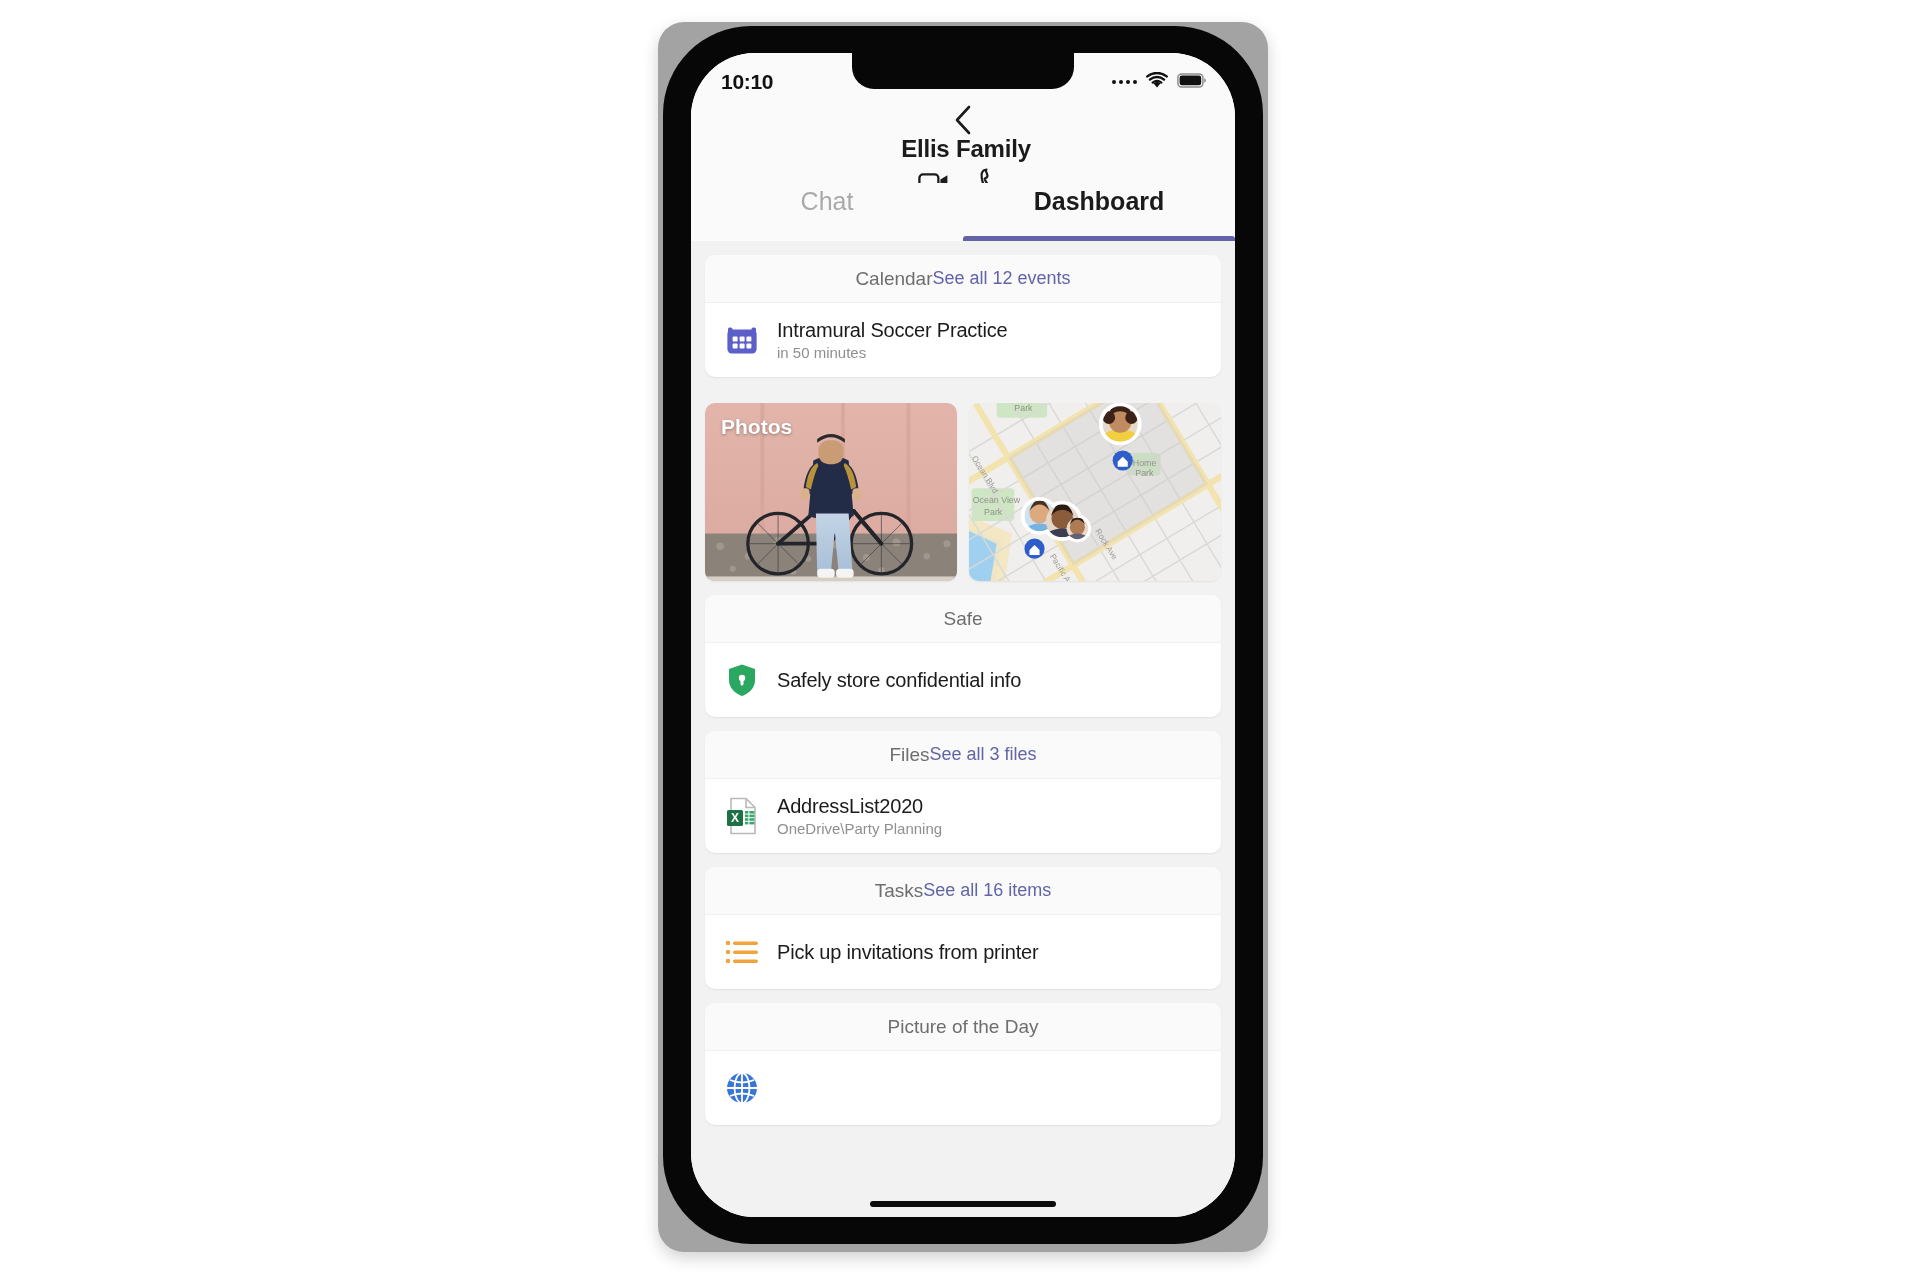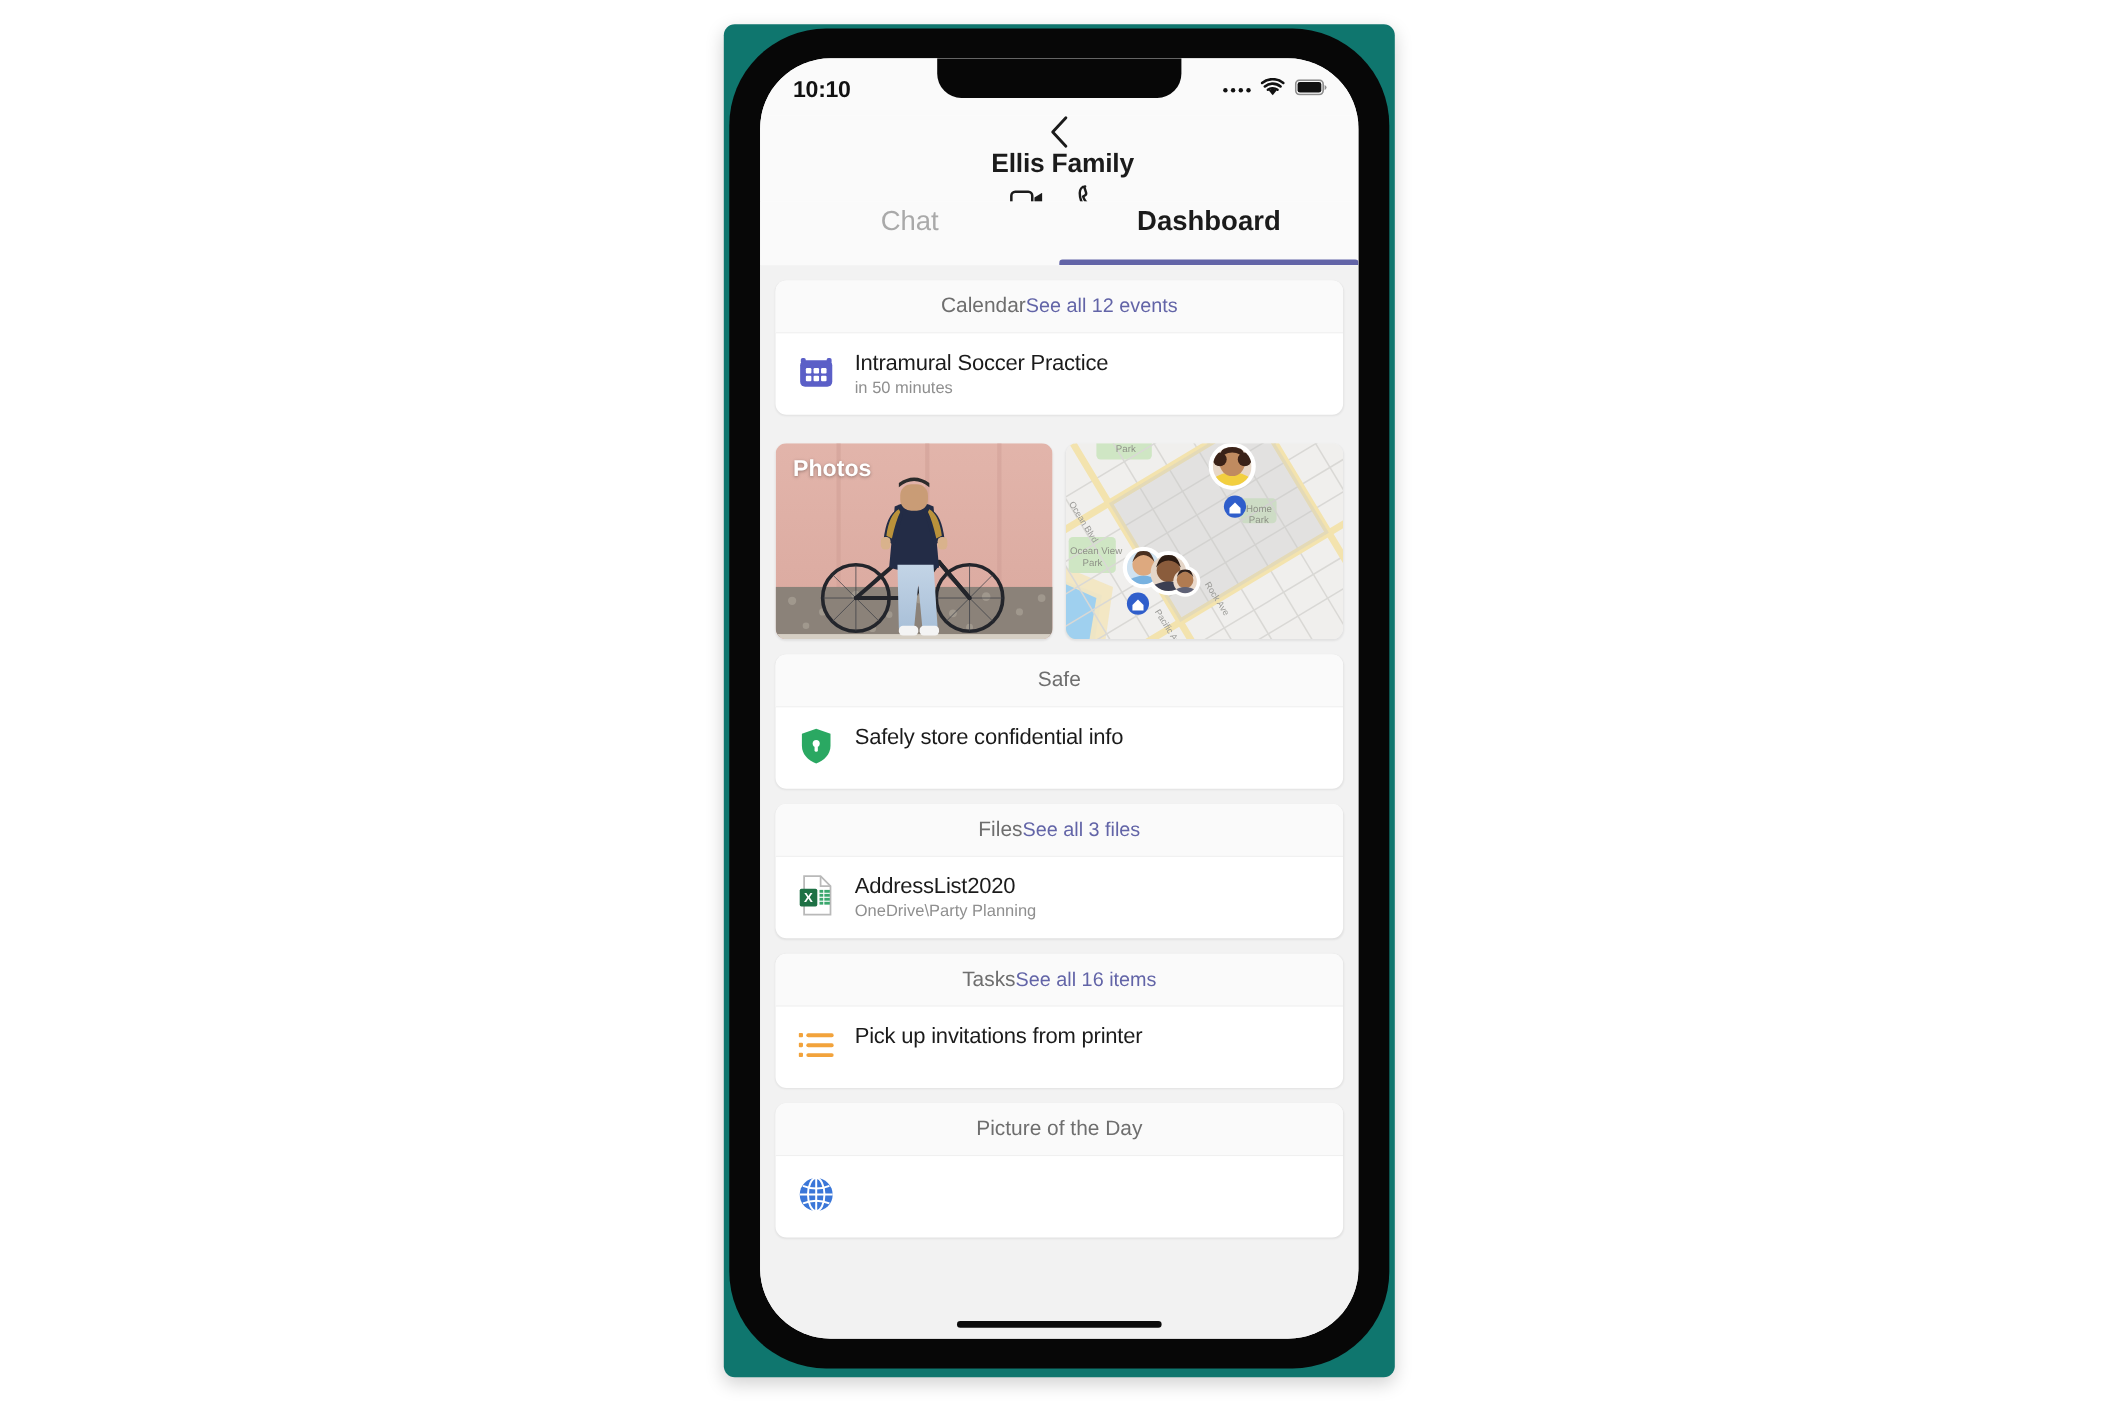"10:10" .phone-outer { background: #0f766e -> #a3a3a3; border-radius: 10px -> 26px }
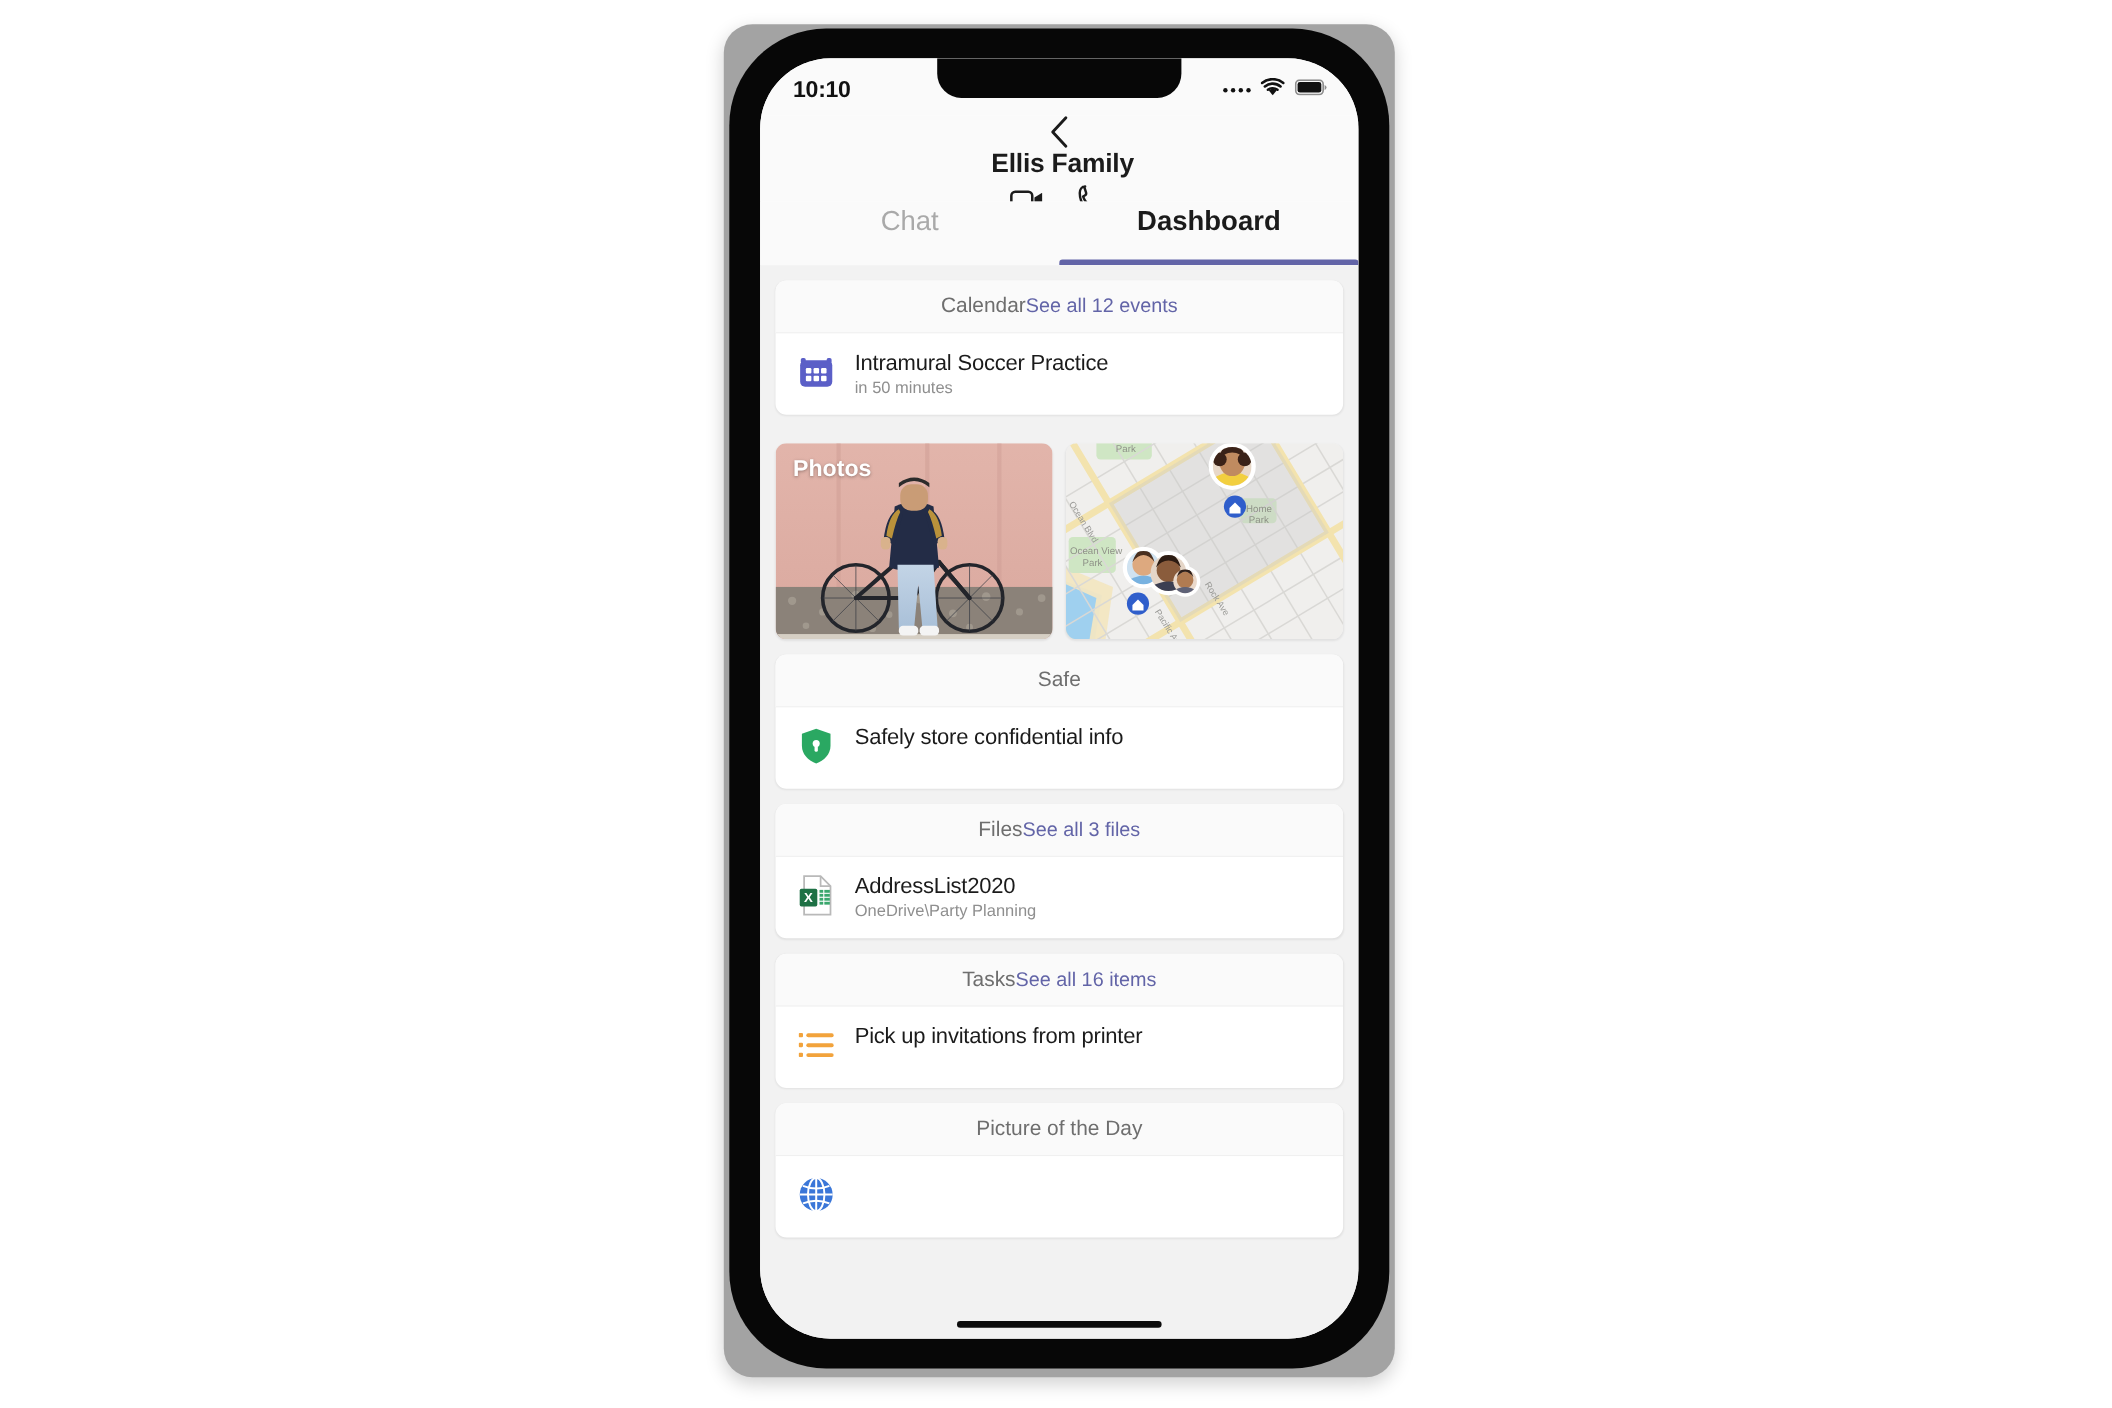"Intramural Soccer Practice" .card-row { align-items: flex-start -> center }
